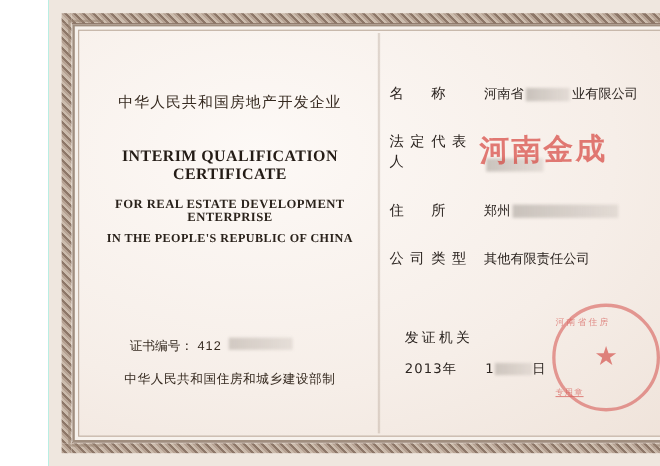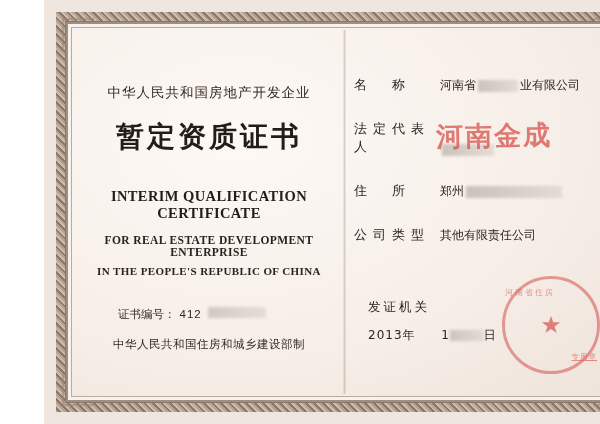"暂定资质证书" div.cn-title { html: <div>暂定资质证书</div> -> none }
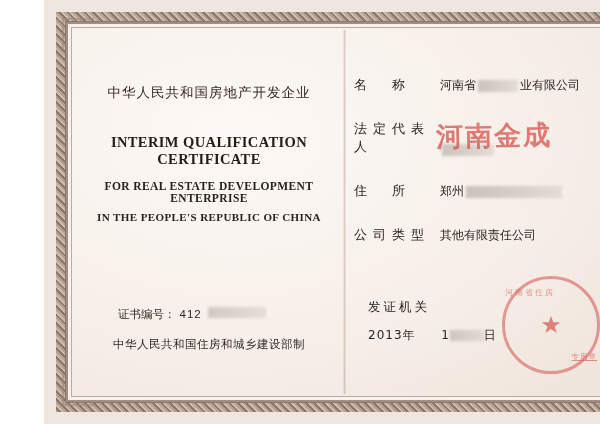"专用章" .seal-text-bottom { text-align: right -> left }
